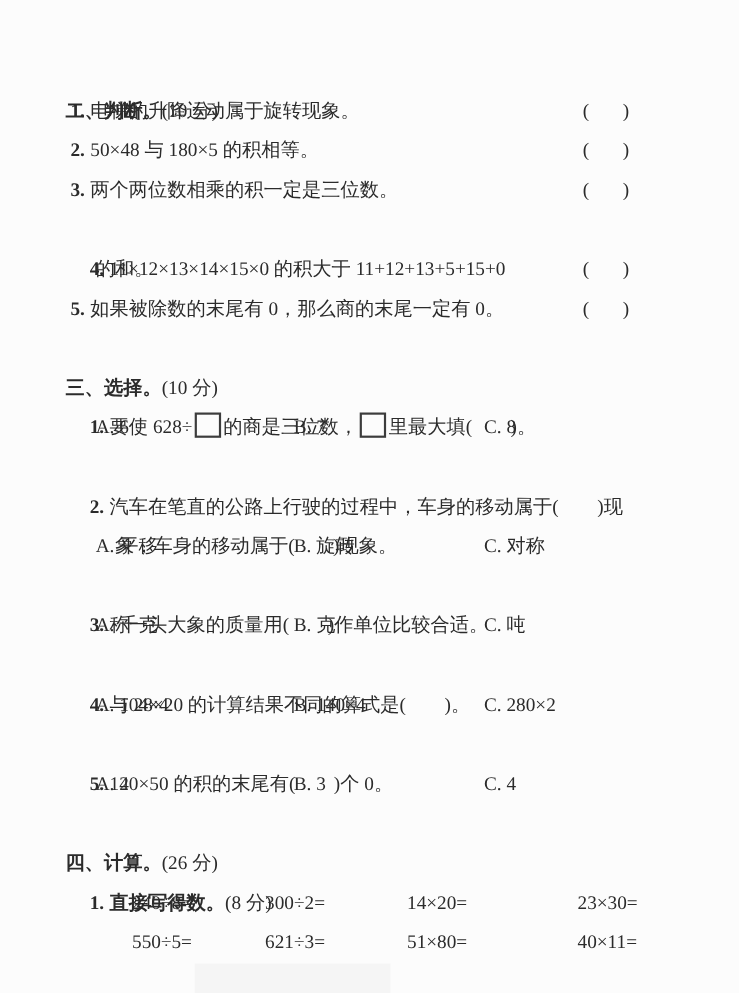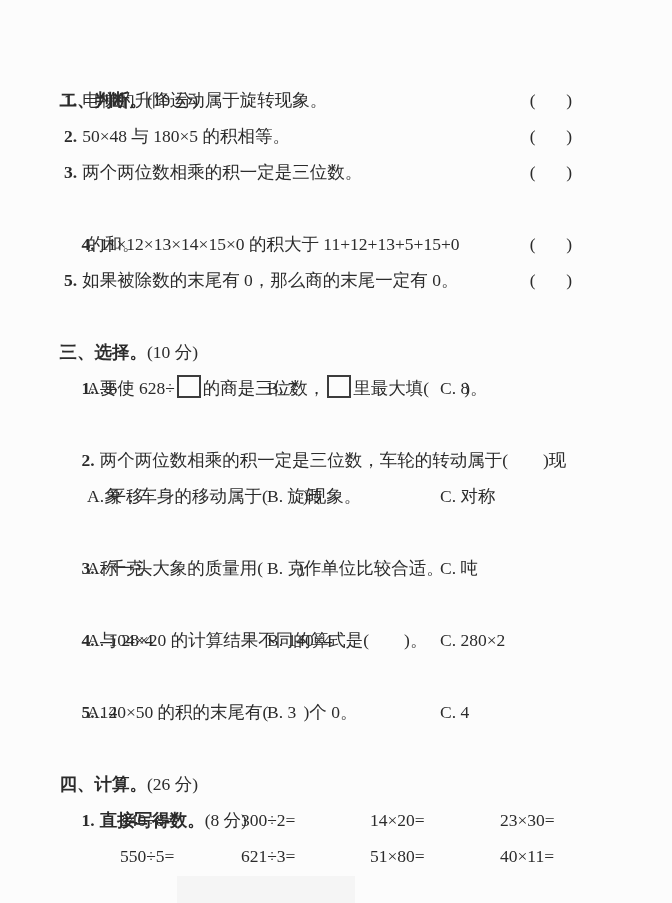"两个两位数相乘的积一定是三位数，车轮的转动属于( )现" span { text: 两个两位数相乘的积一定是三位数，车轮的转 -> 汽车在笔直的公路上行驶的过程中，车身的移 }
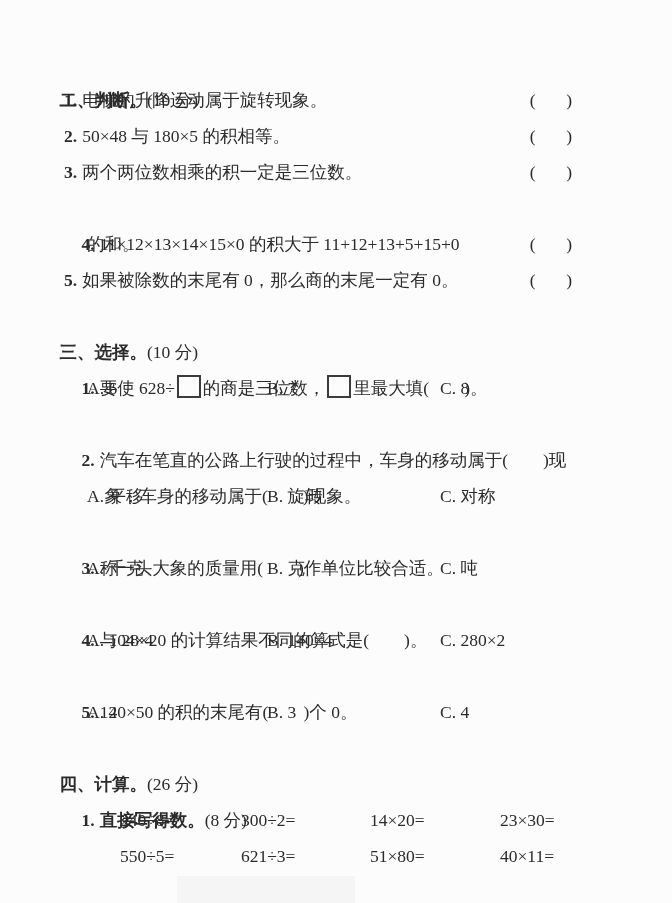"23×30=" .calc-c4 { margin-left: none -> 25px }
